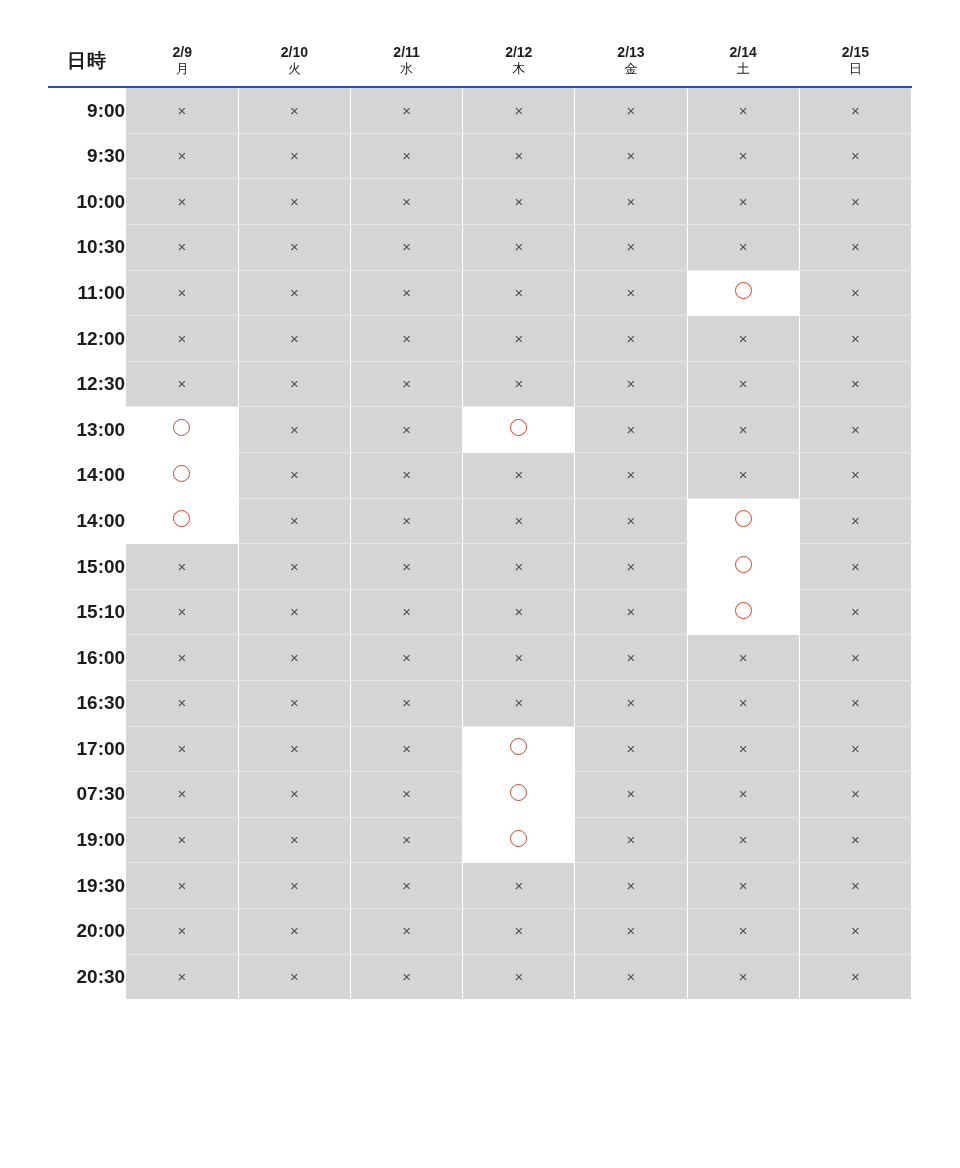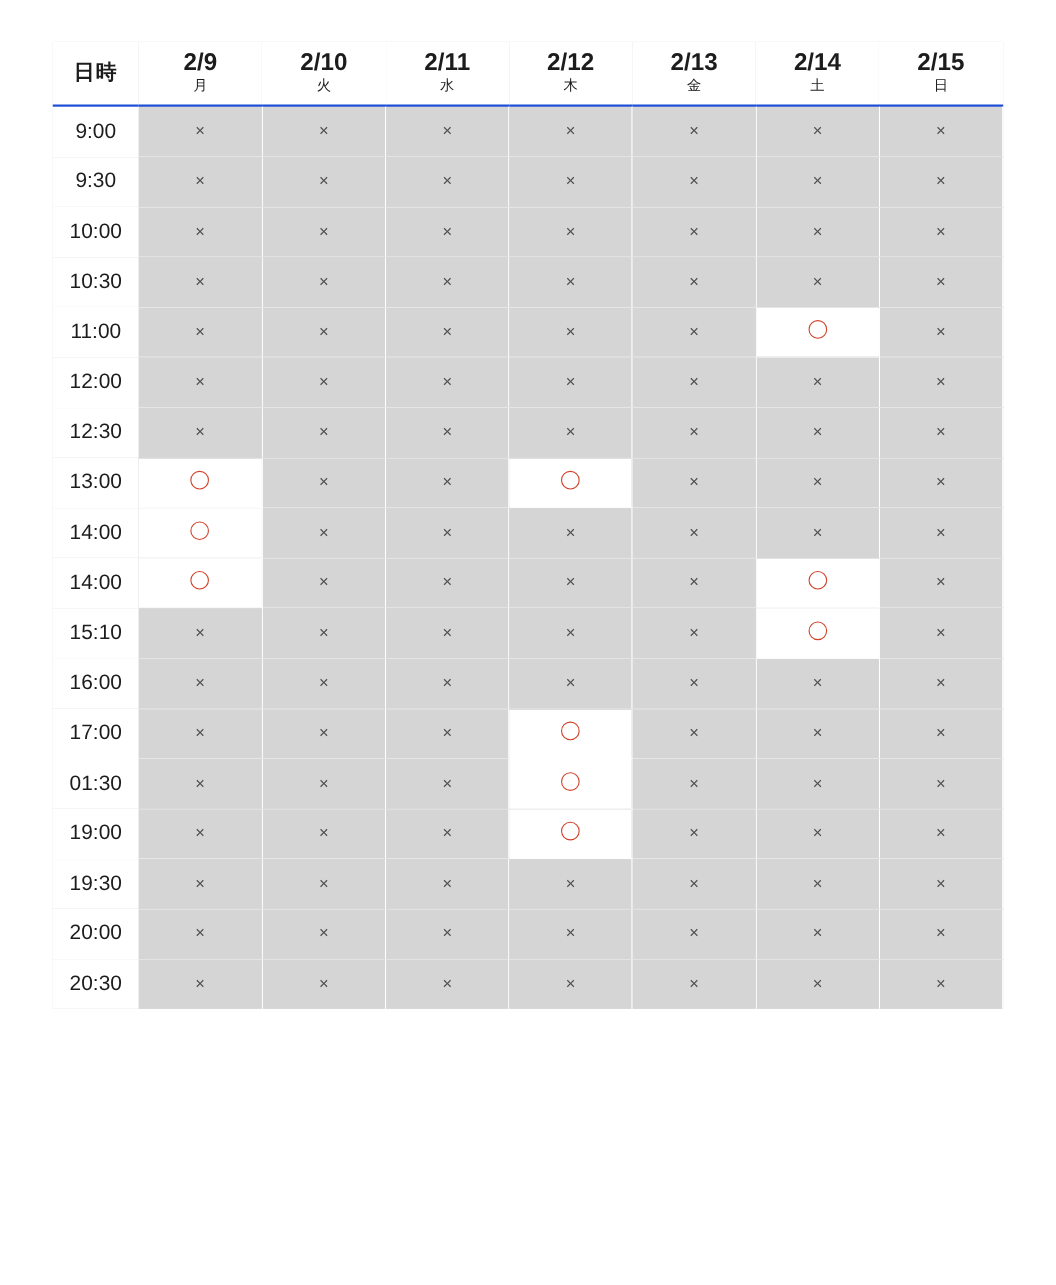"2/9" .day-date { font-size: 22px -> 14px }
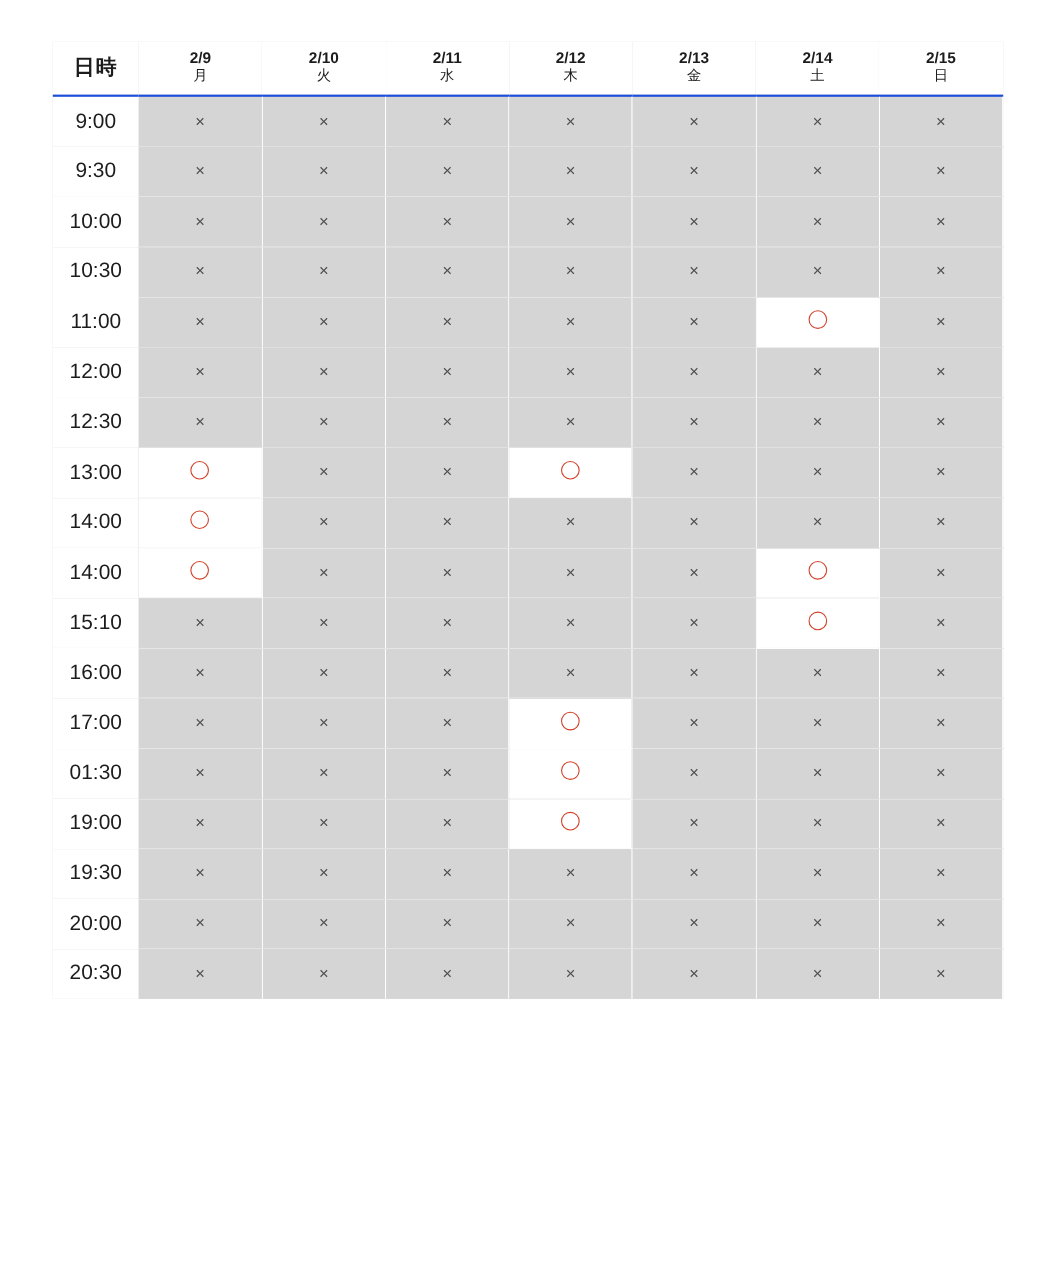"9:00" tbody th.row-time { font-weight: normal -> bold; text-align: center -> right }
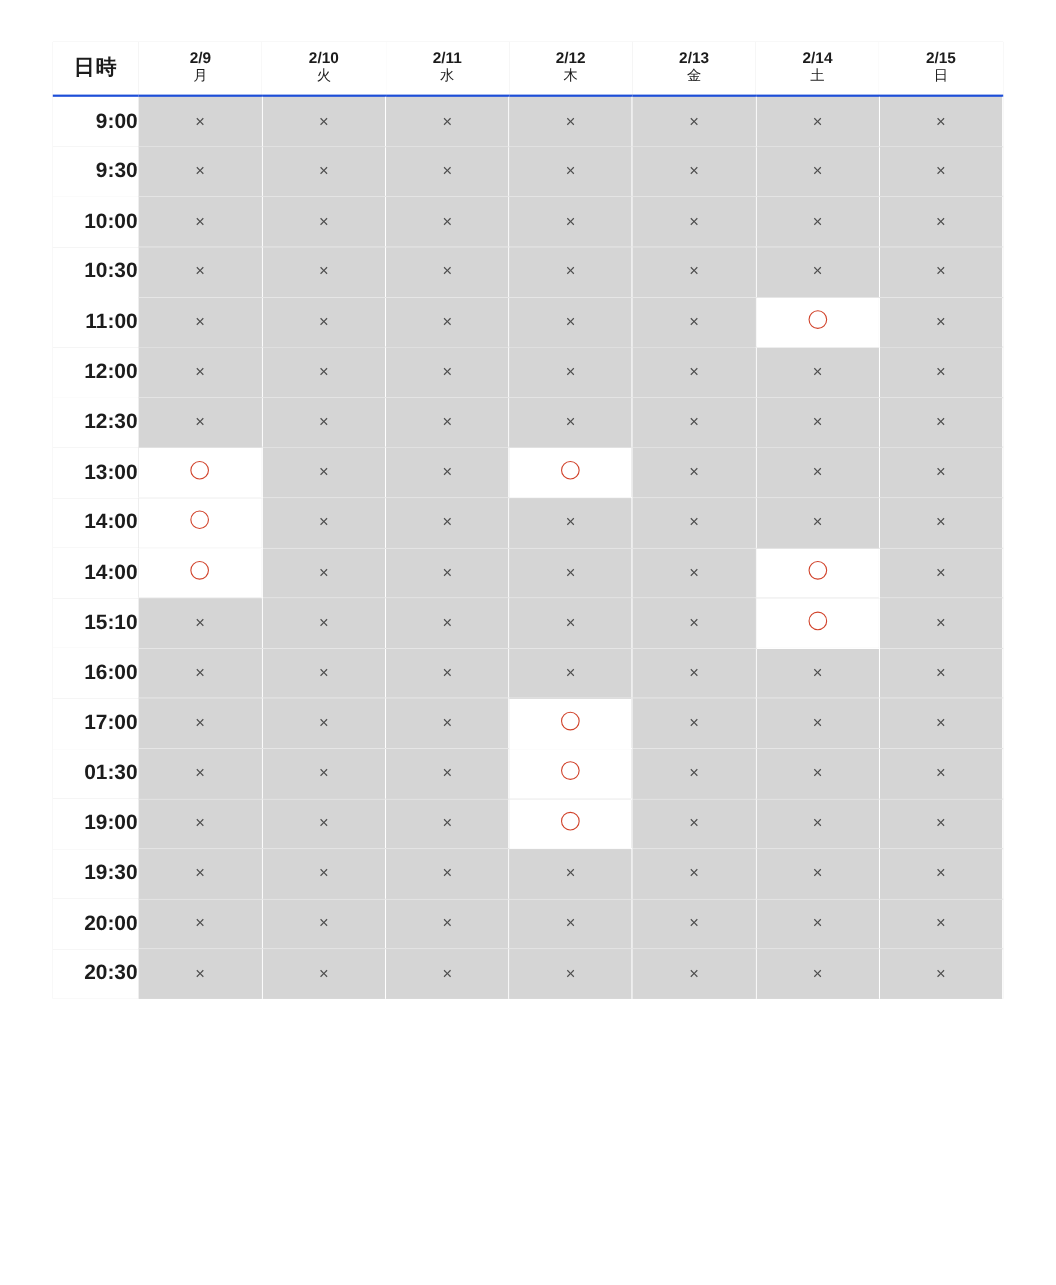"15:00" tr { html: none -> <tr> <th>15:00</th> <td><span>×</span></td> <td><span>×</span></td> <td><span>×</span></td> <td><span>×</span></td> <td><span>×</span></td> <td><span></span></td> <td><span>×</span></td> </tr> }
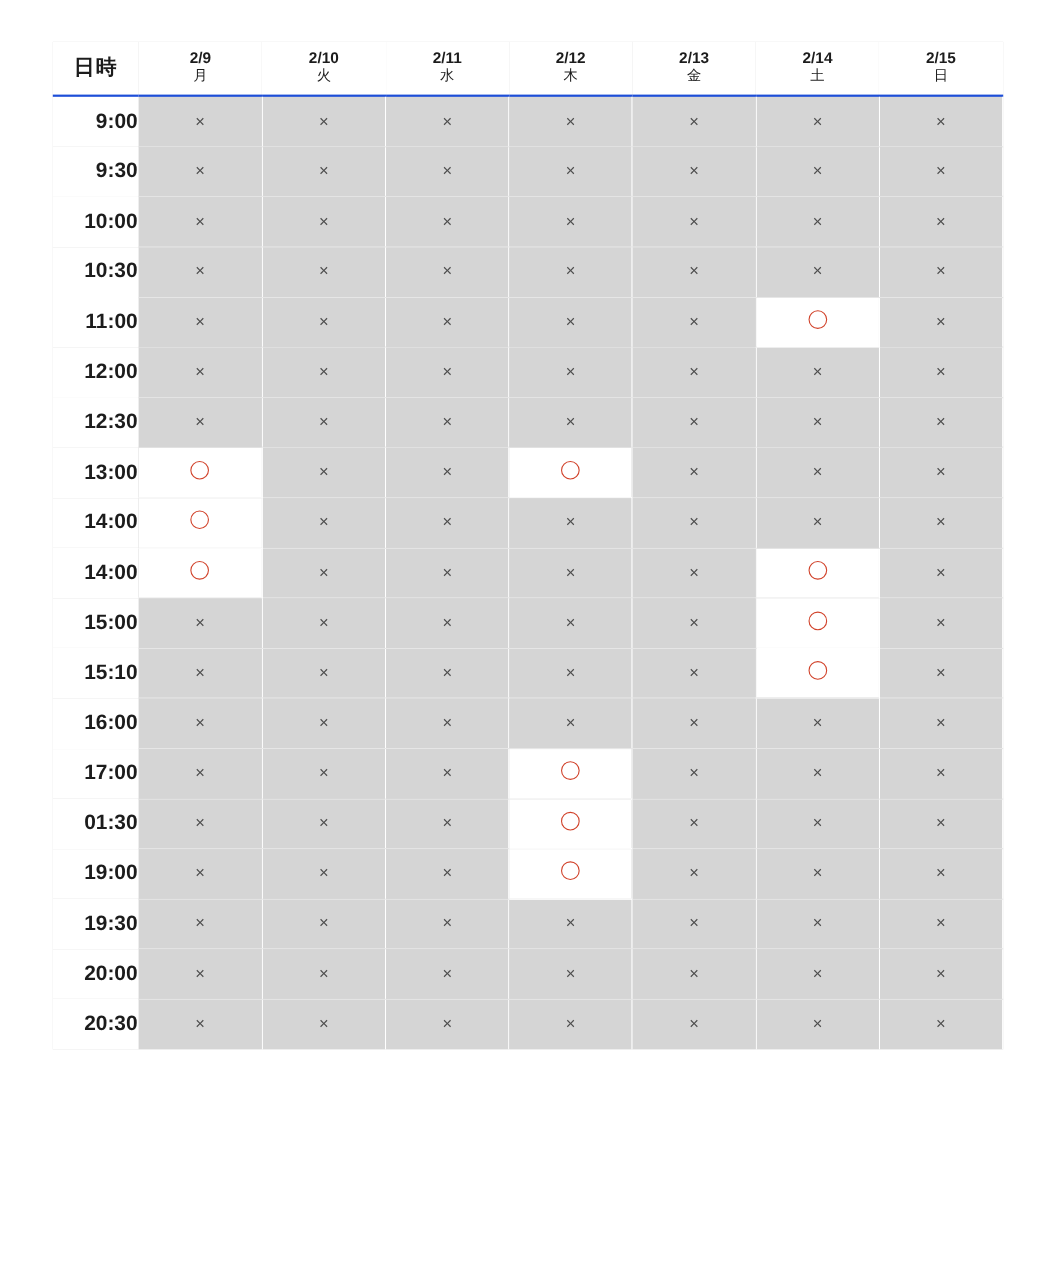"16:30" tr { html: none -> <tr> <th>16:30</th> <td><span>×</span></td> <td><span>×</span></td> <td><span>×</span></td> <td><span>×</span></td> <td><span>×</span></td> <td><span>×</span></td> <td><span>×</span></td> </tr> }
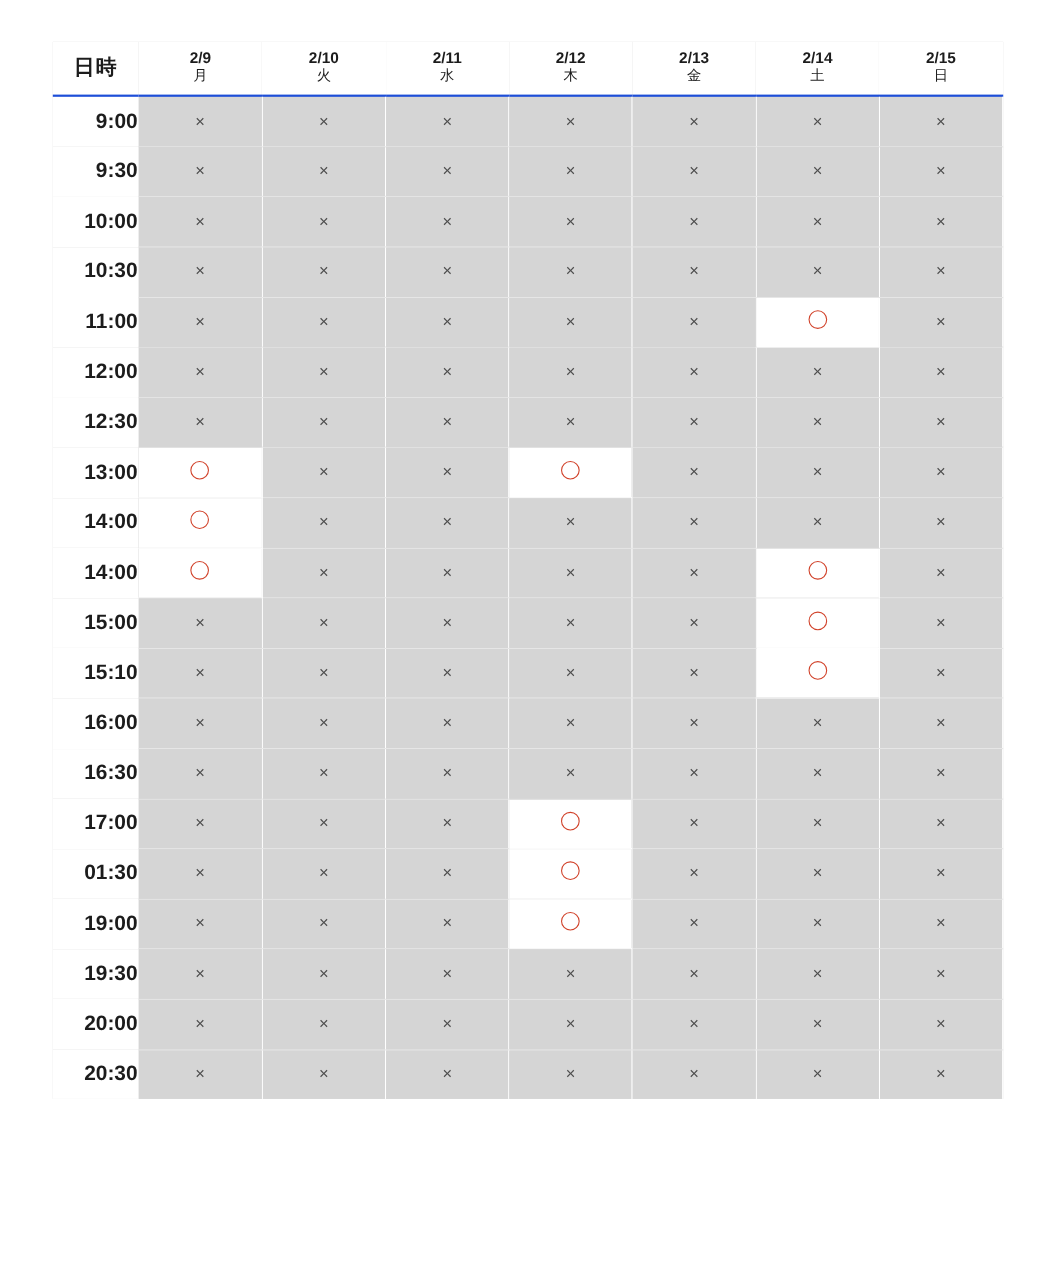"01:30" th.row-time { text: 01:30 -> 07:30 }
